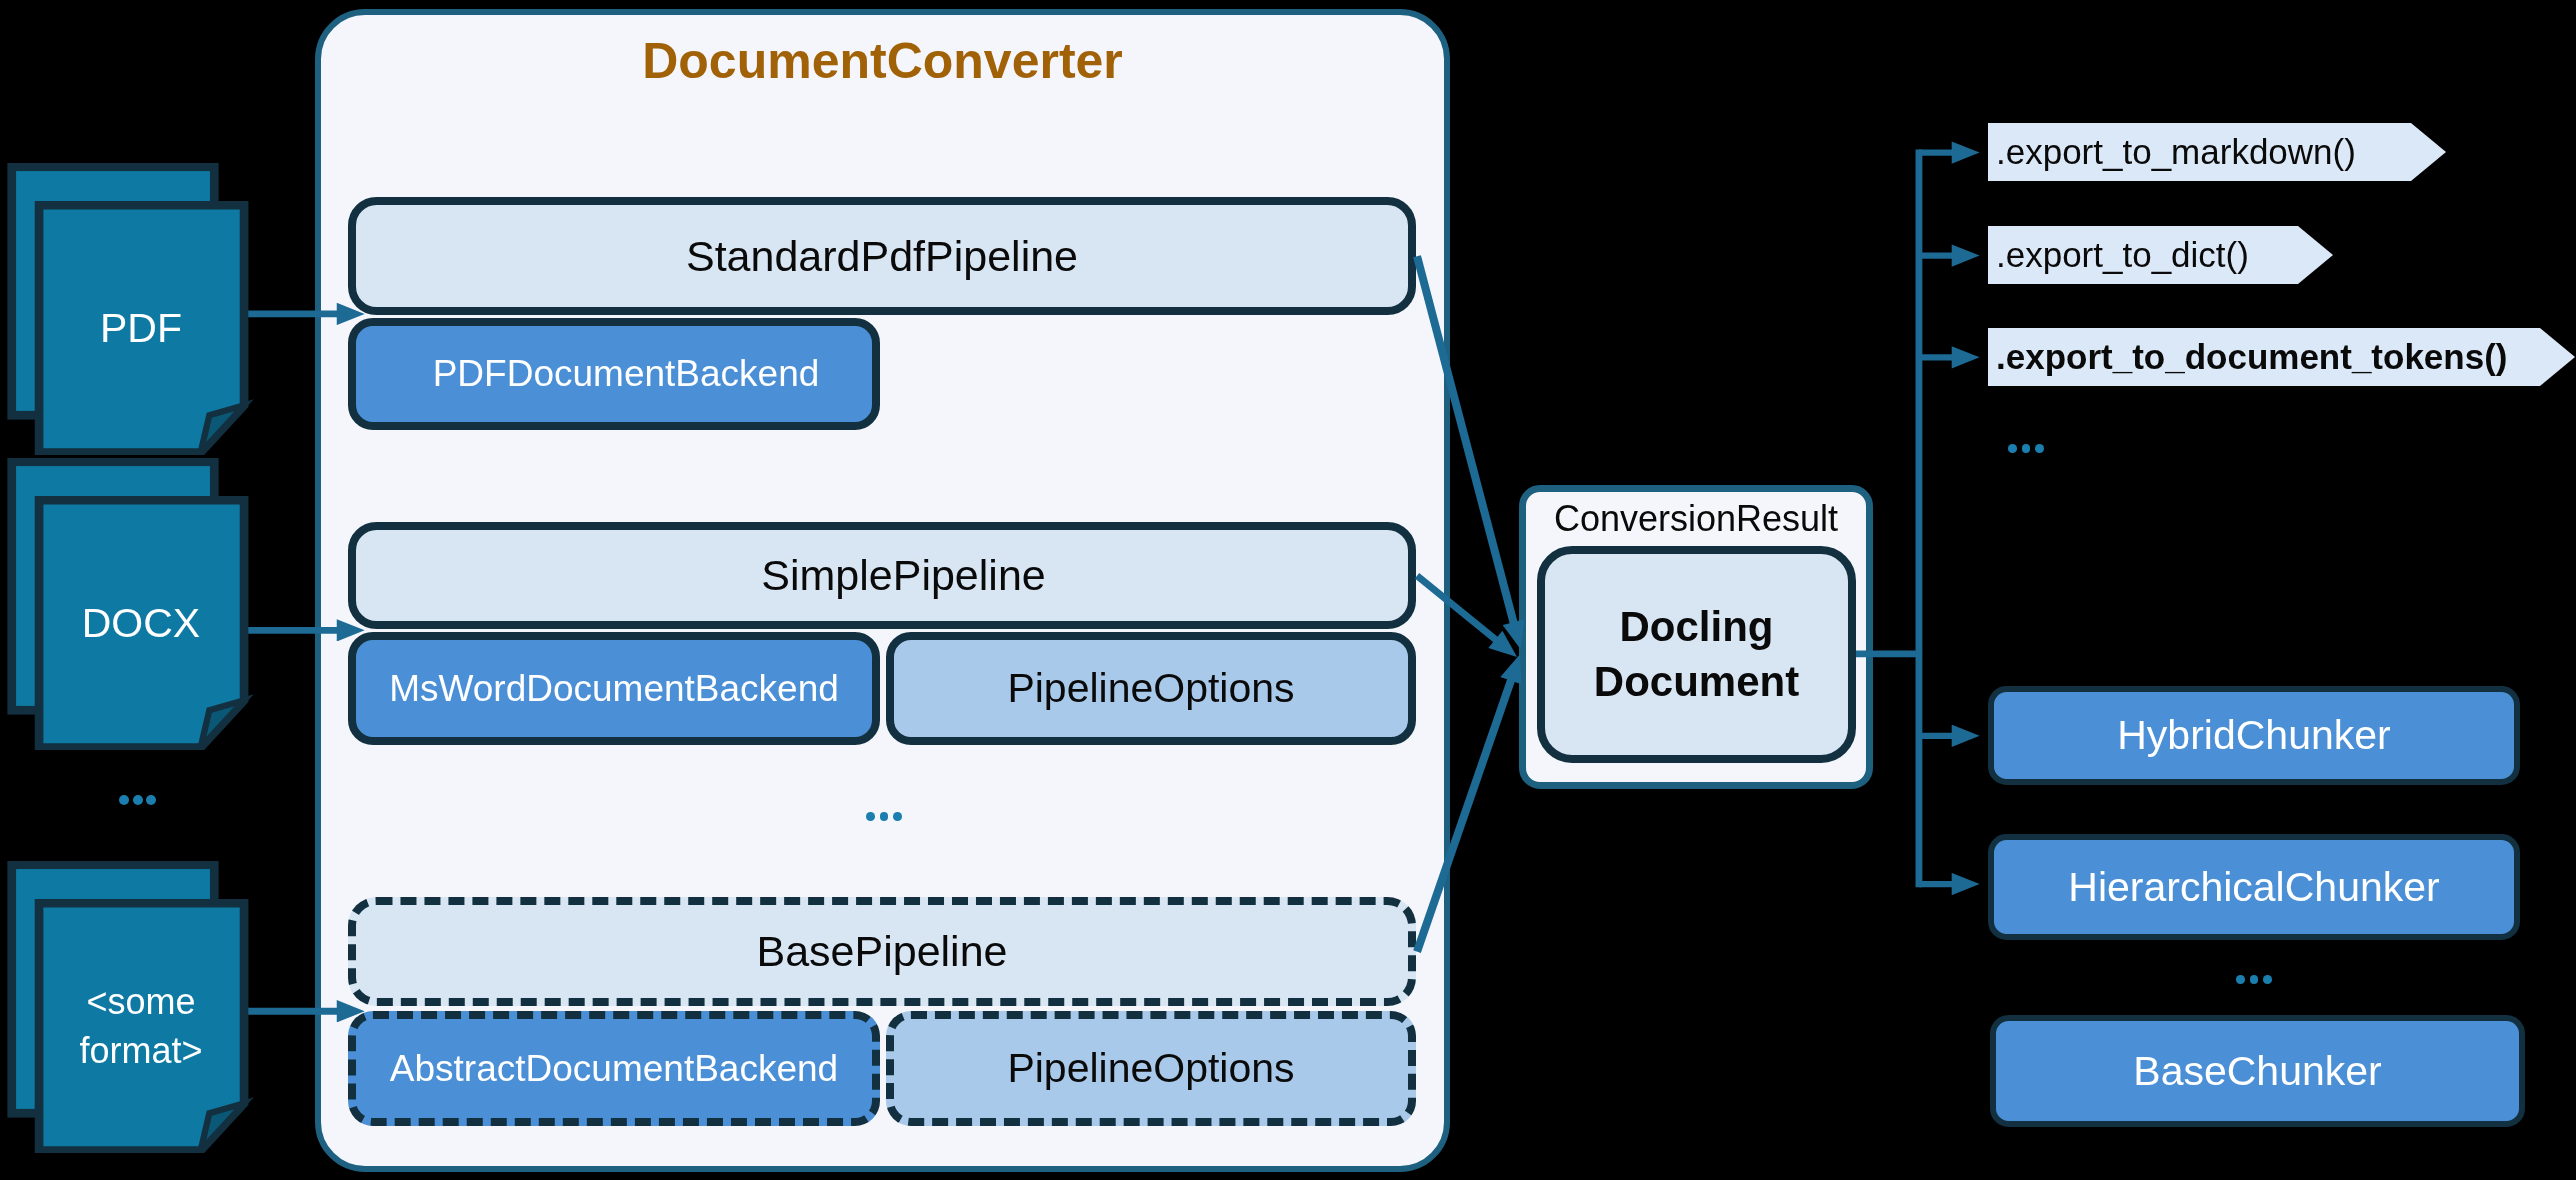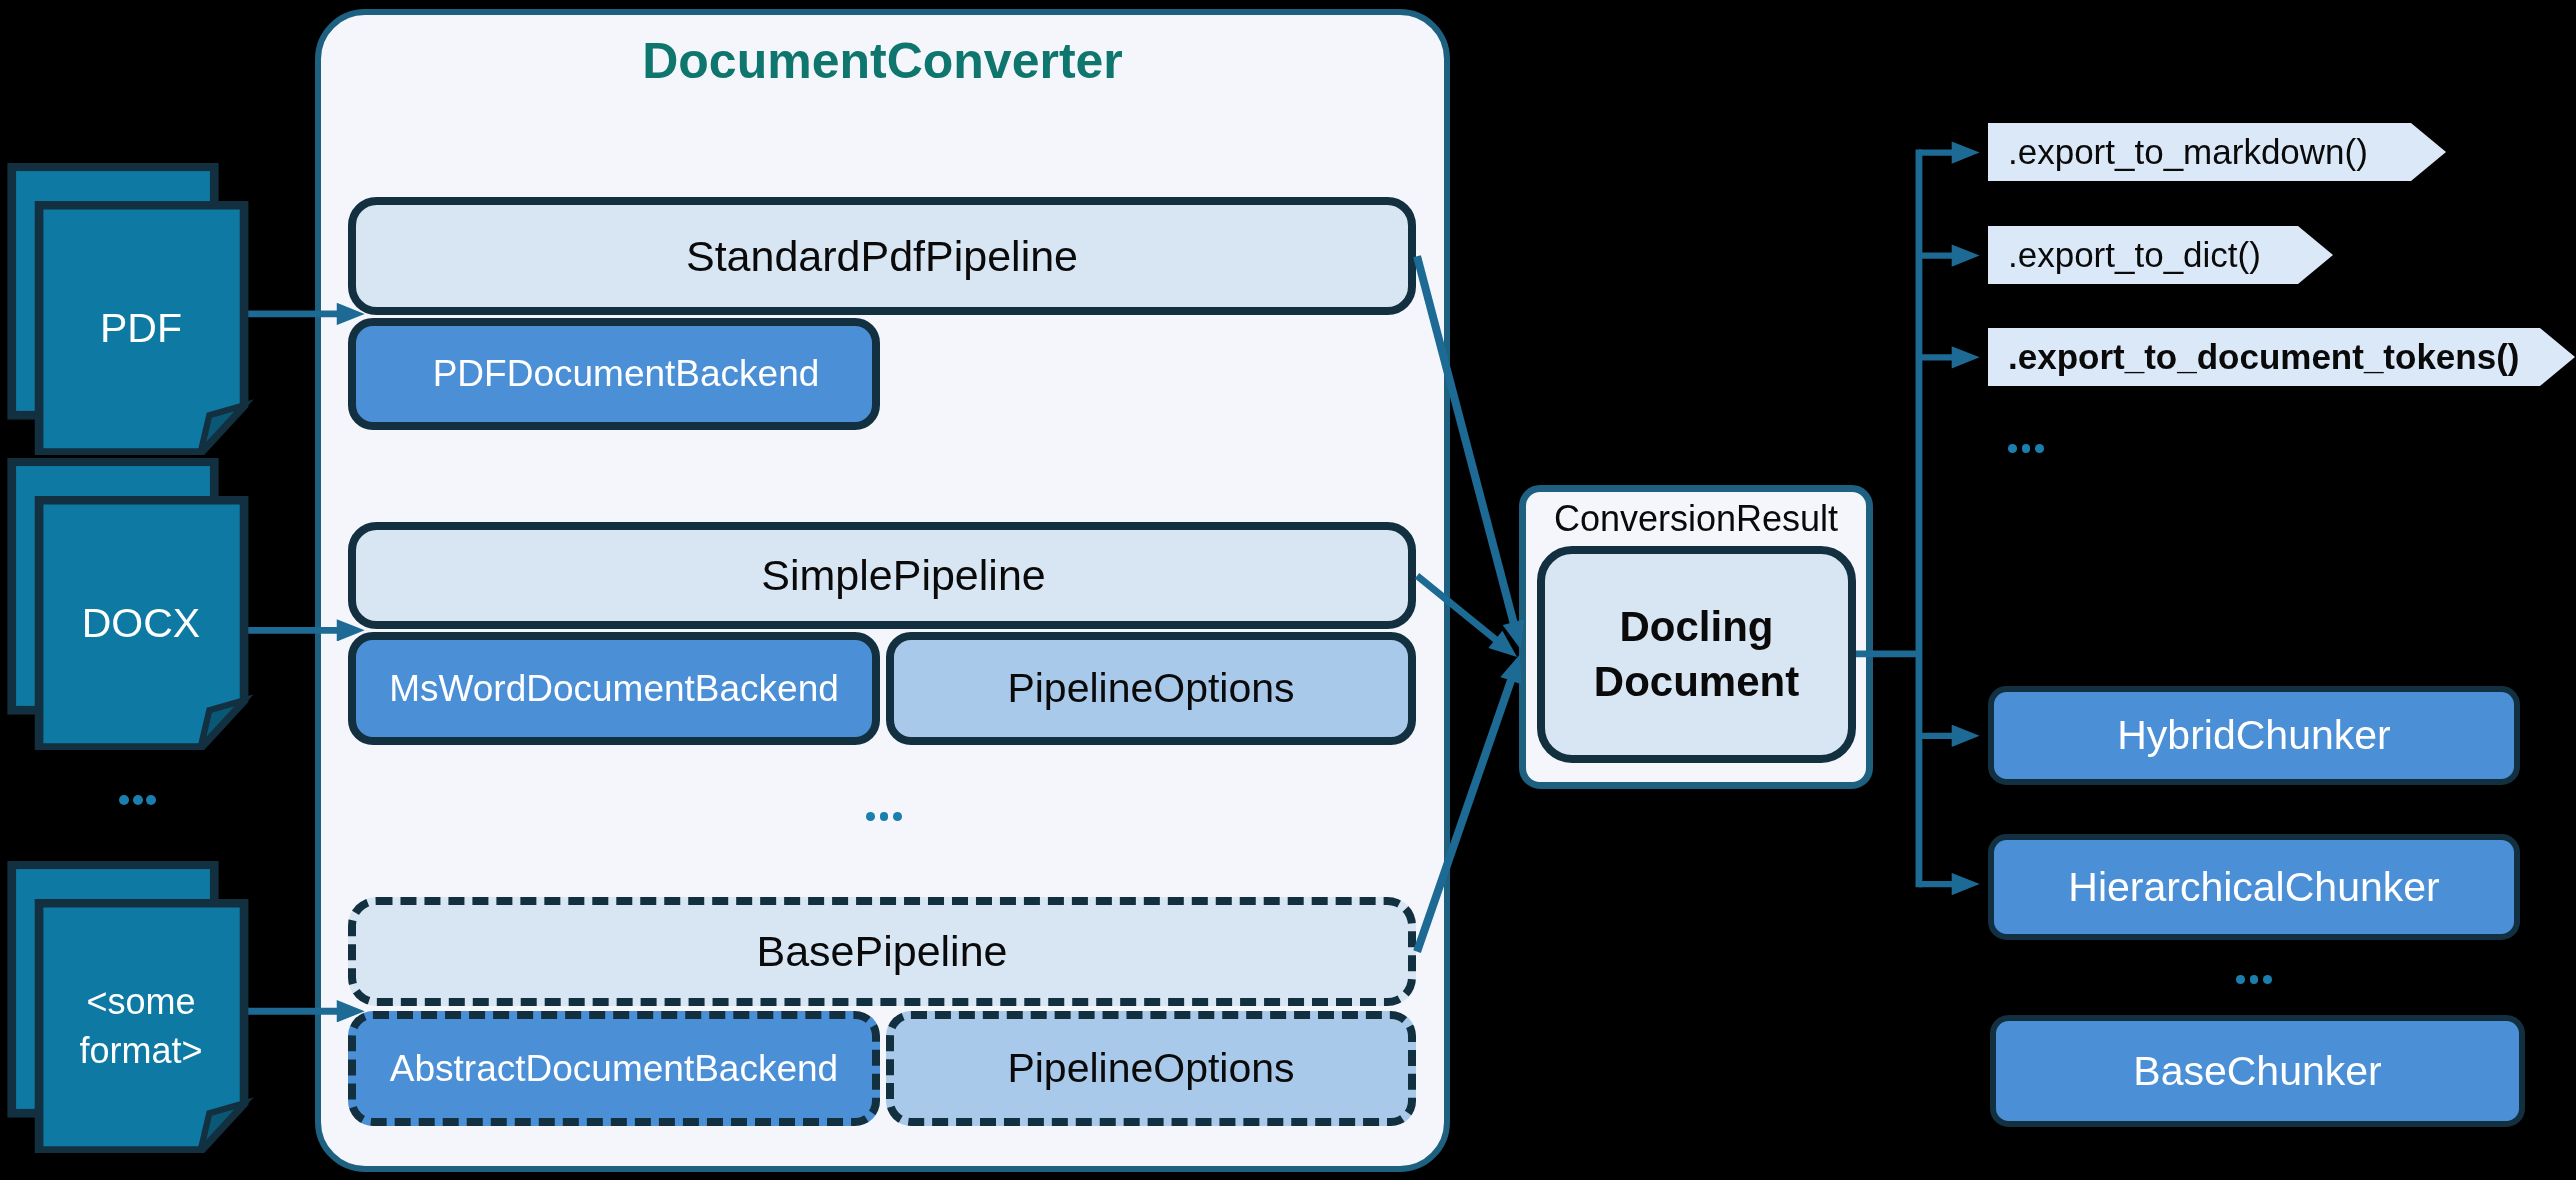"DocumentConverter" .title { color: #0f766e -> #a16207 }
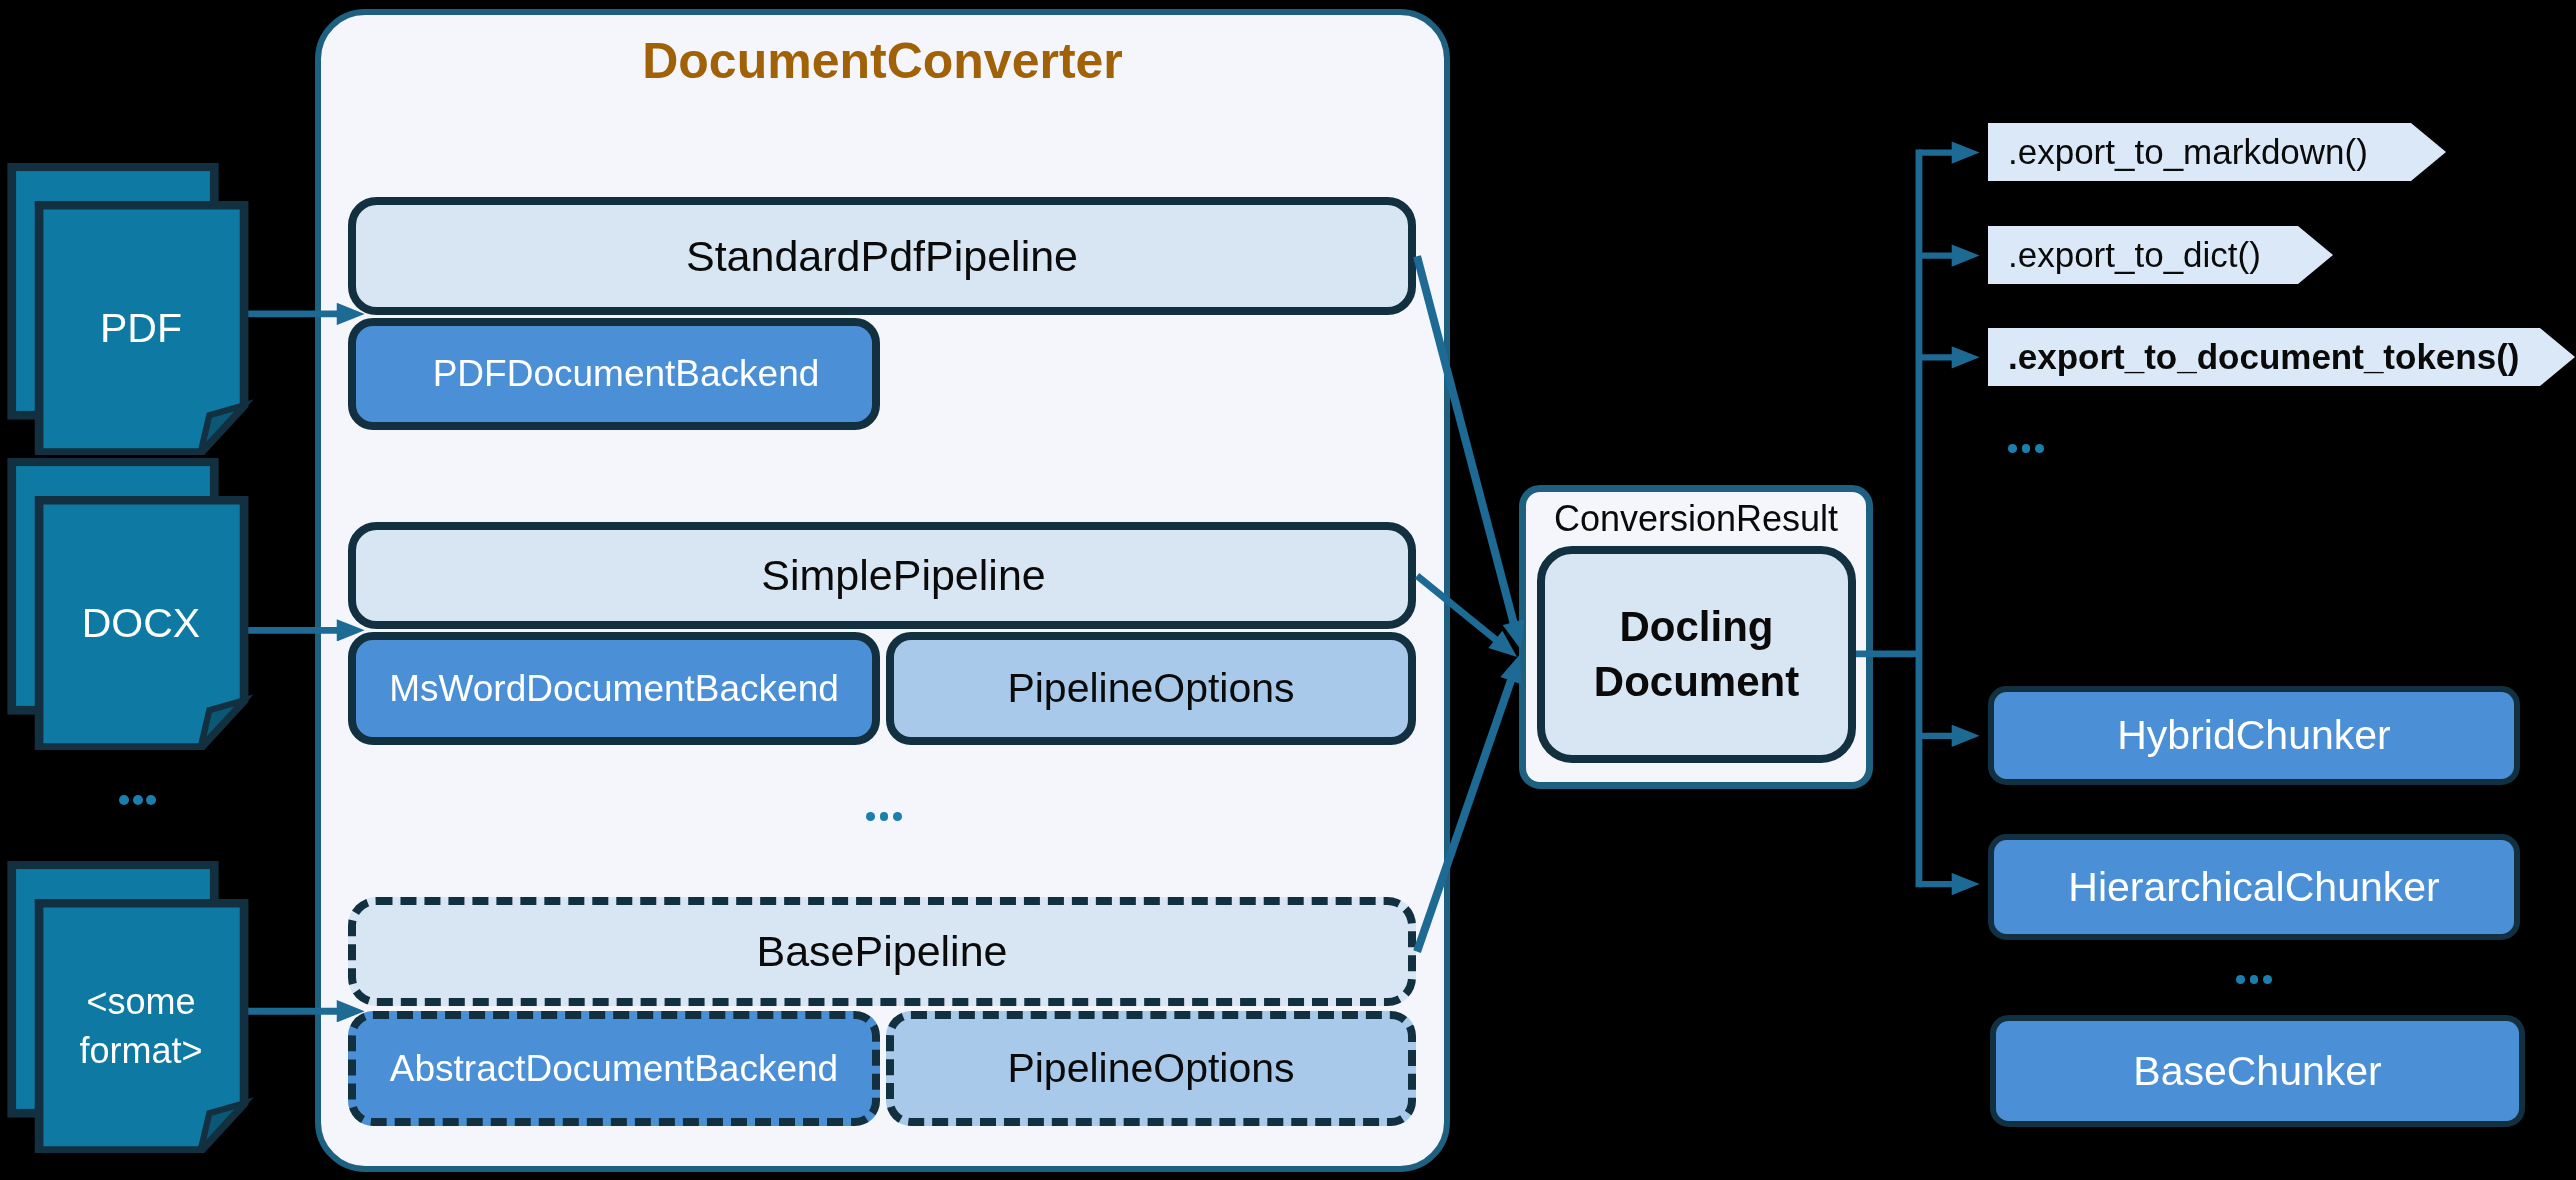".export_to_markdown()" .chev { padding-left: 20px -> 8px }
